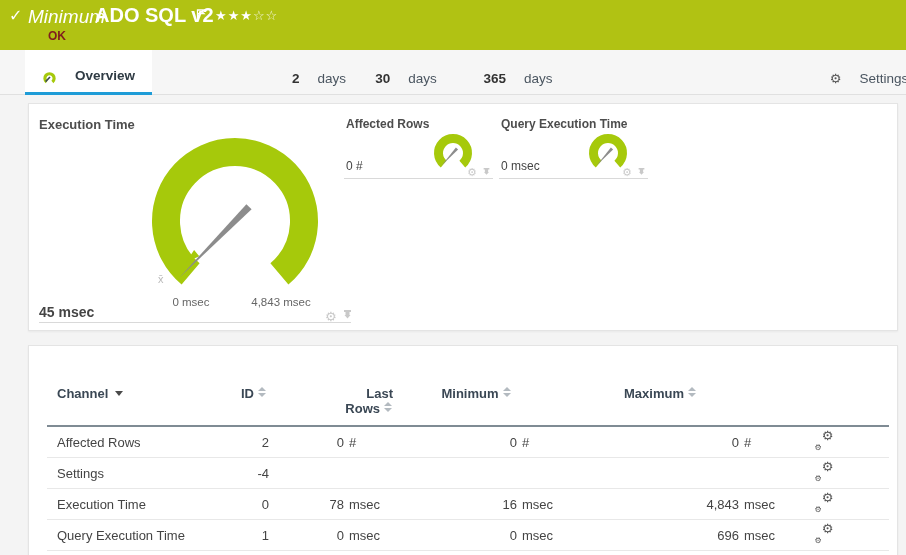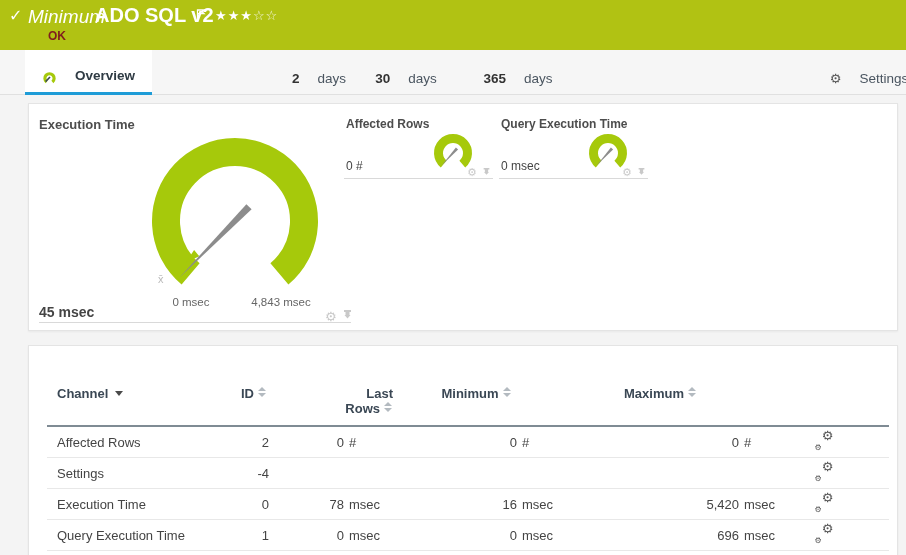"5,420" span.num { text: 5,420 -> 4,843 }
